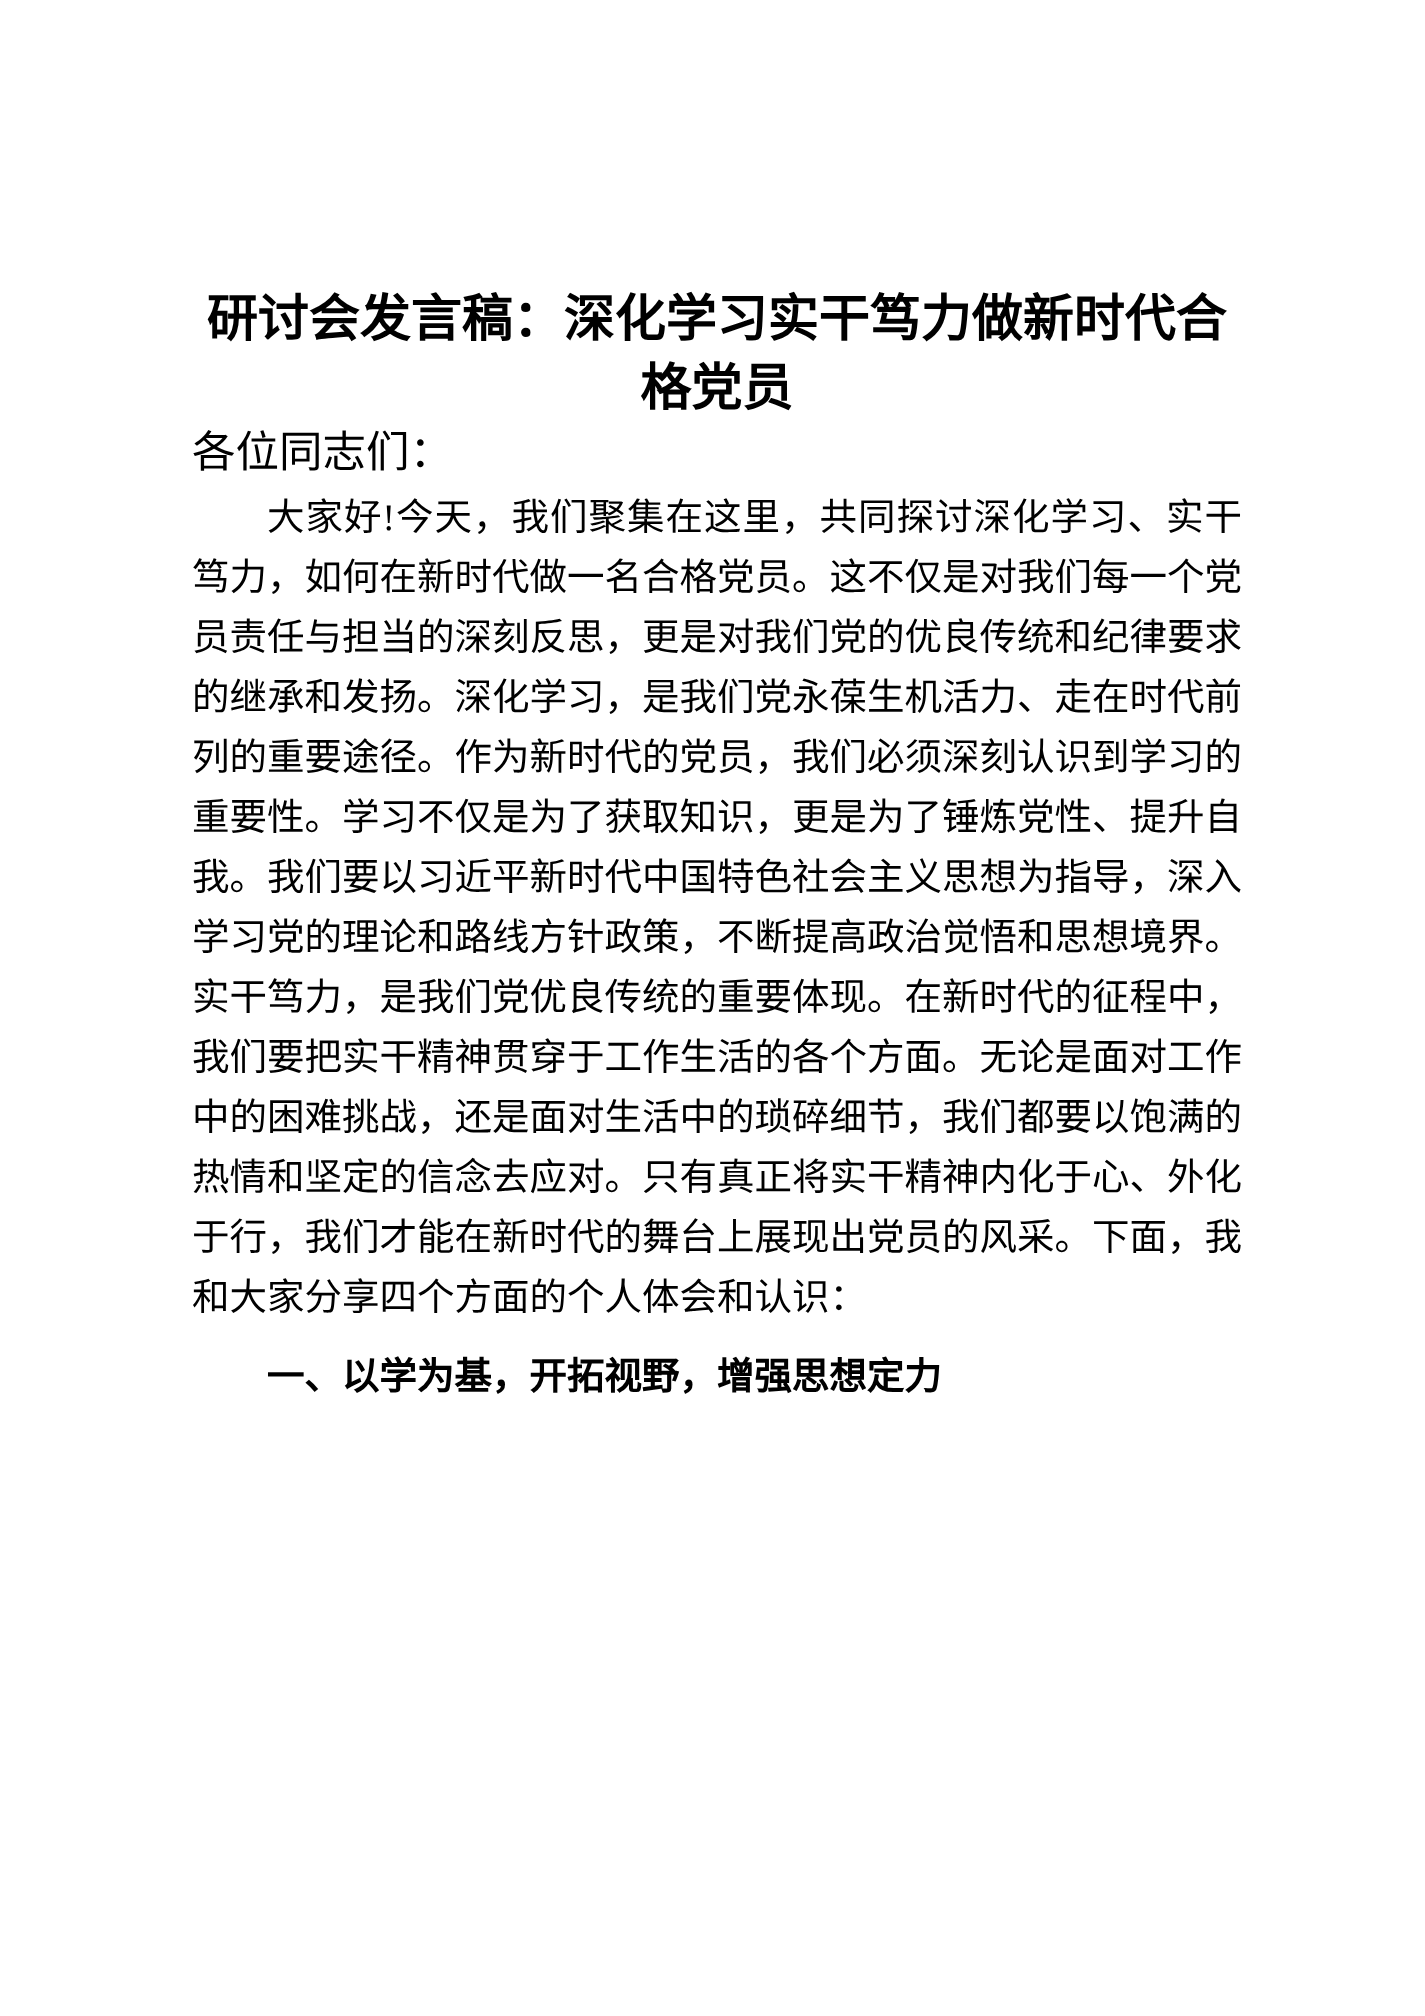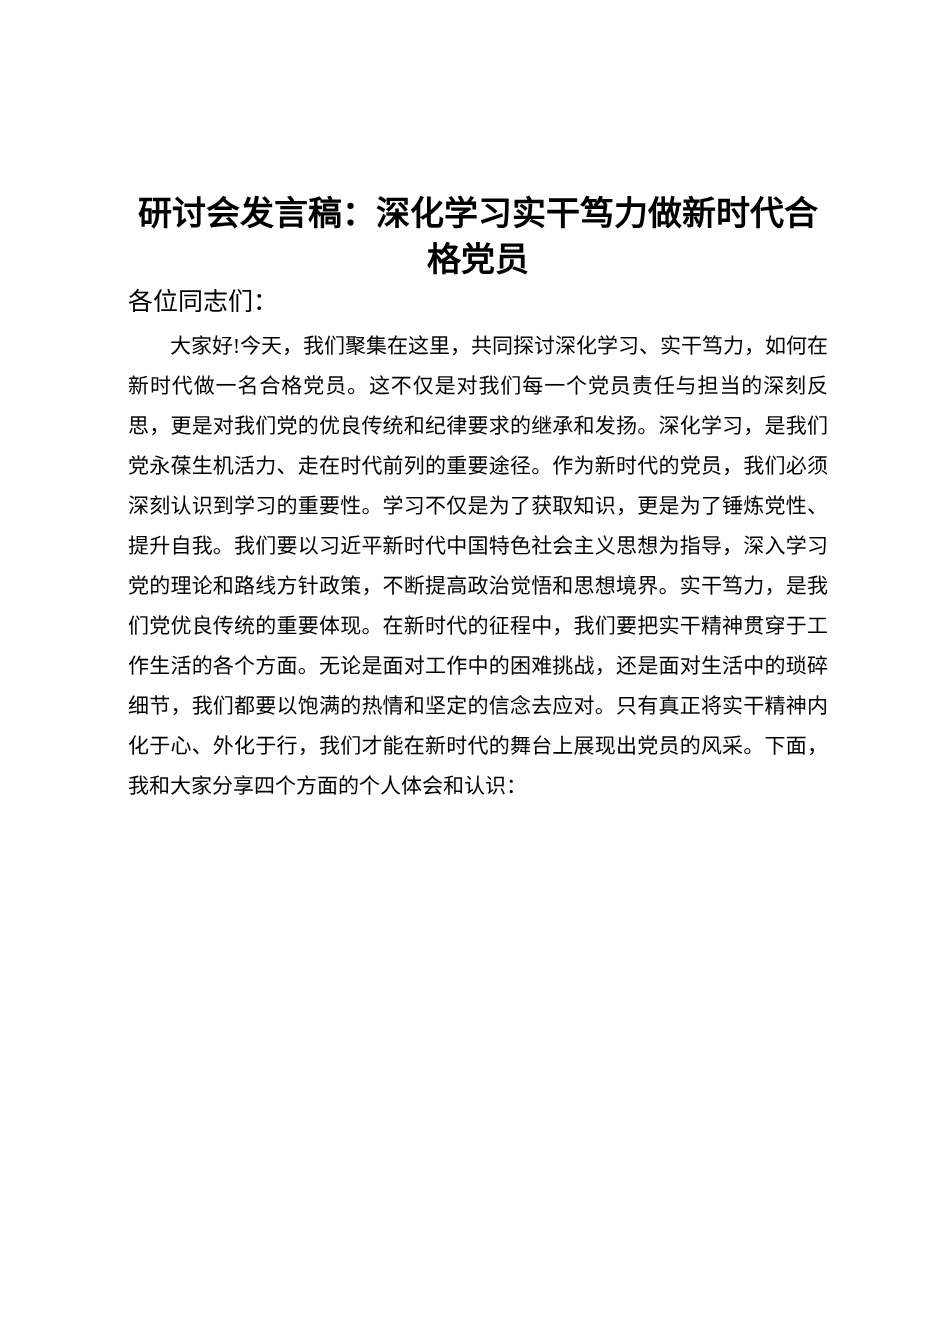"各位同志们：" .salutation { font-size: 25px -> 29px }
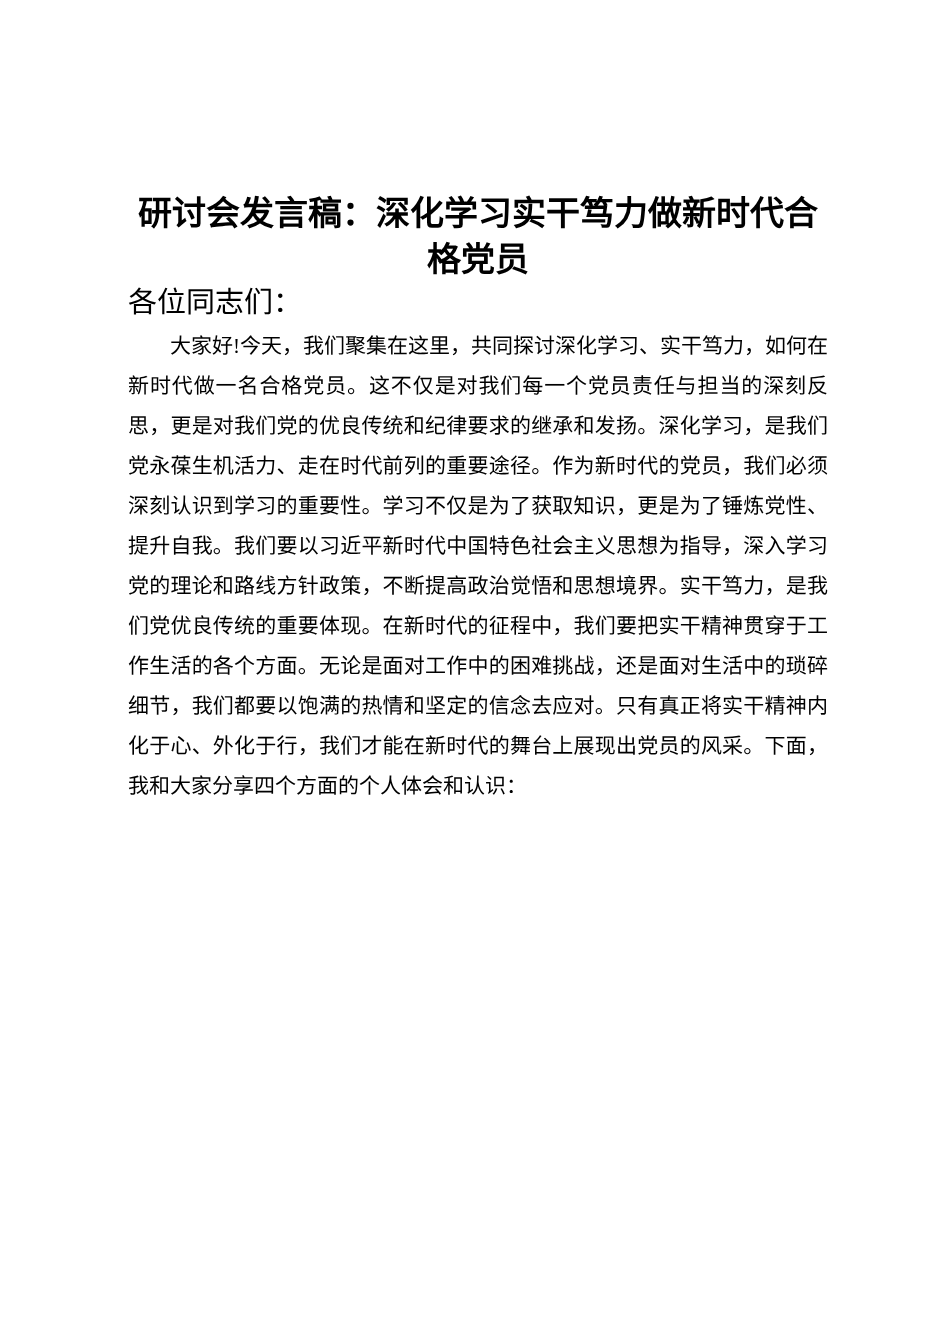"大家好!今天，我们聚集在这里，共同探讨深化学习、实干笃力，如何在新时代做一名合格" .body-para { font-size: 21px -> 25px }
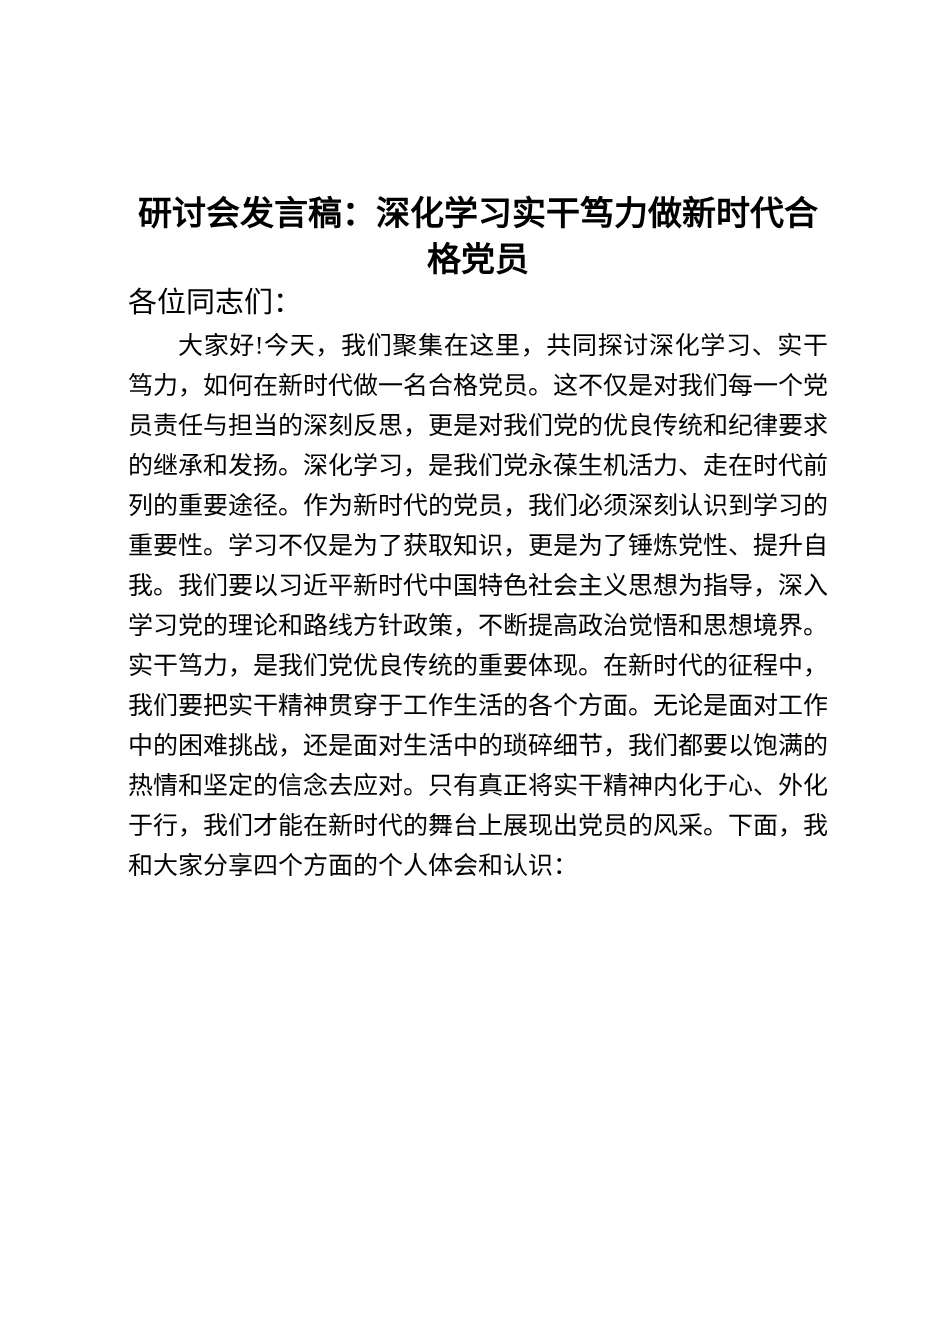"一、以学为基，开拓视野，增强思想定力" h2.section-heading { html: none -> <h2>一、以学为基，开拓视野，增强思想定力</h2> }
